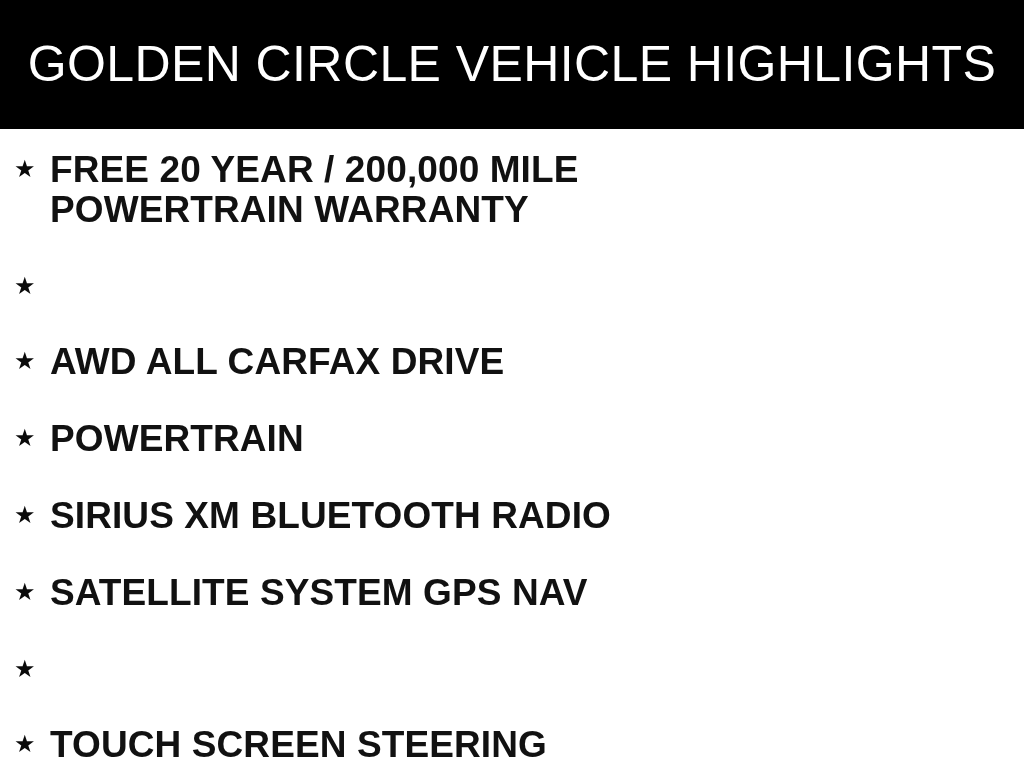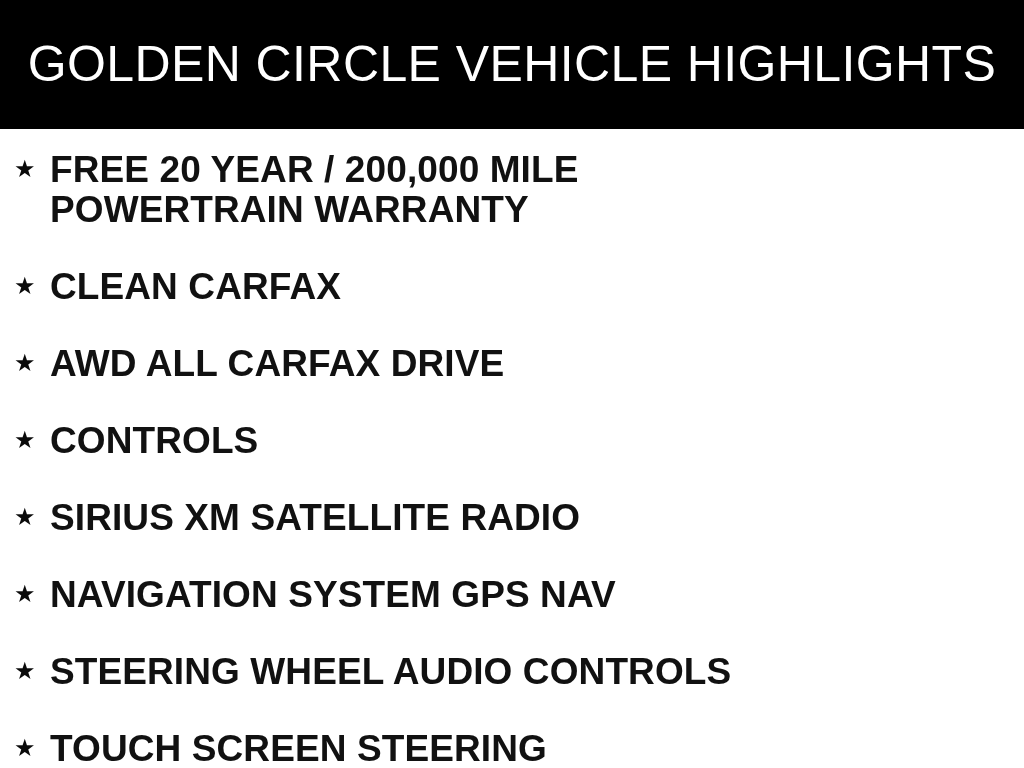"CLEAN CARFAX" span.highlight-text { html: <span>CLEAN CARFAX</span> -> none }
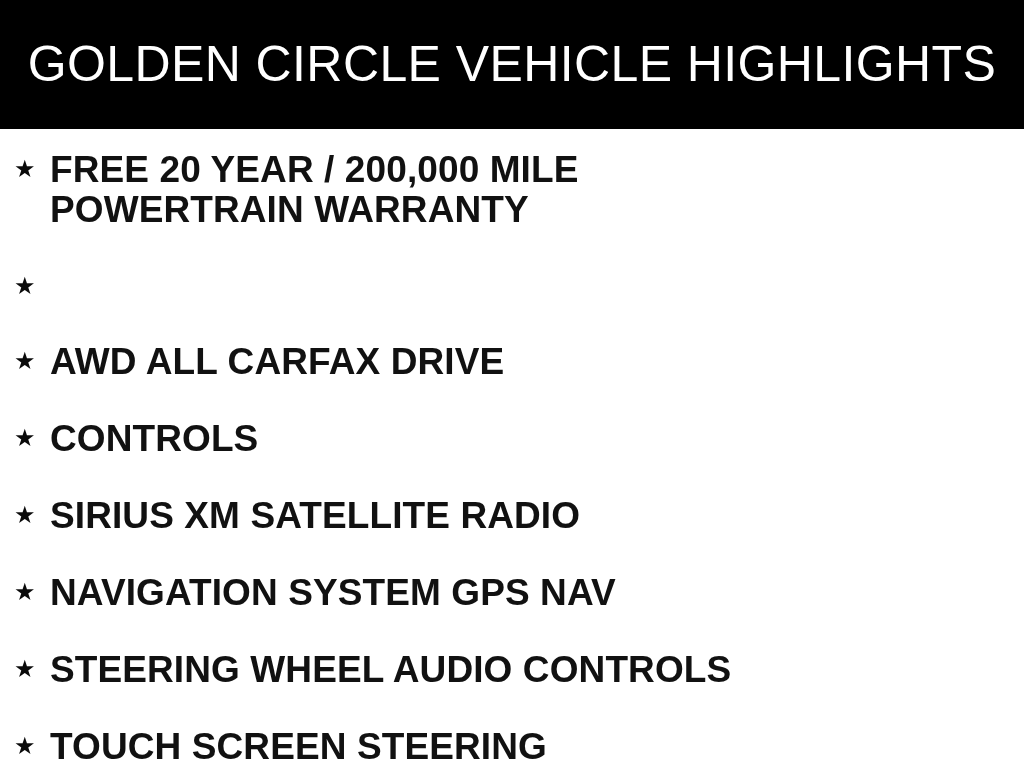"CONTROLS" span.highlight-text { text: CONTROLS -> POWERTRAIN }
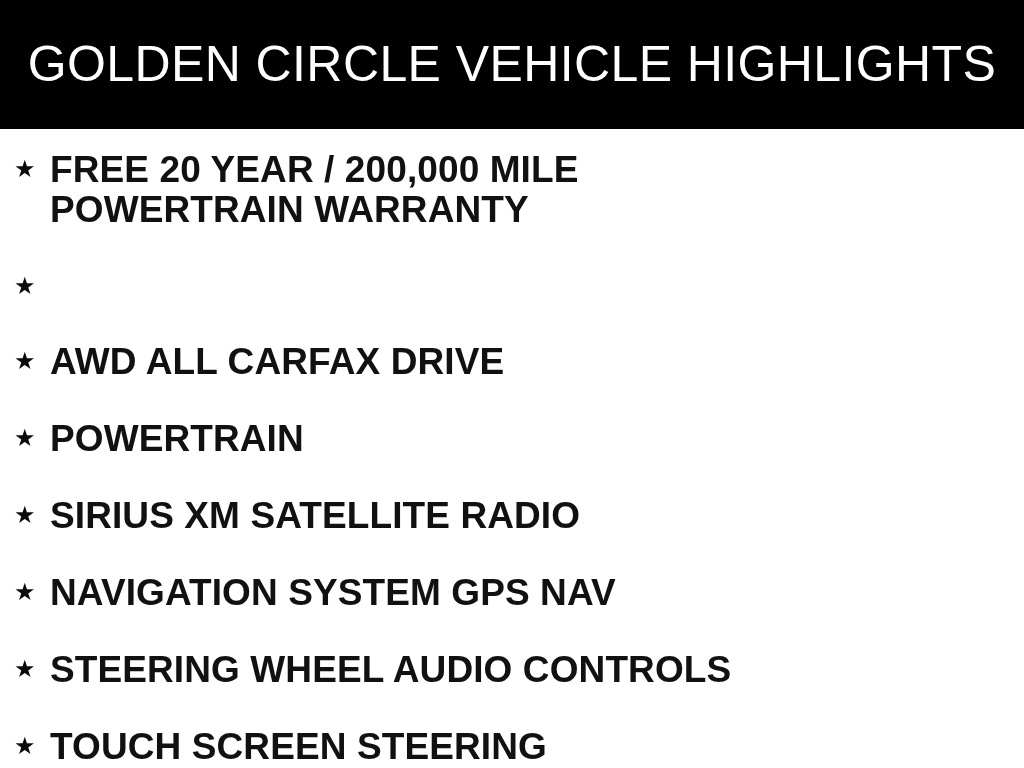"SIRIUS XM SATELLITE RADIO" span.highlight-text { text: SATELLITE -> BLUETOOTH }
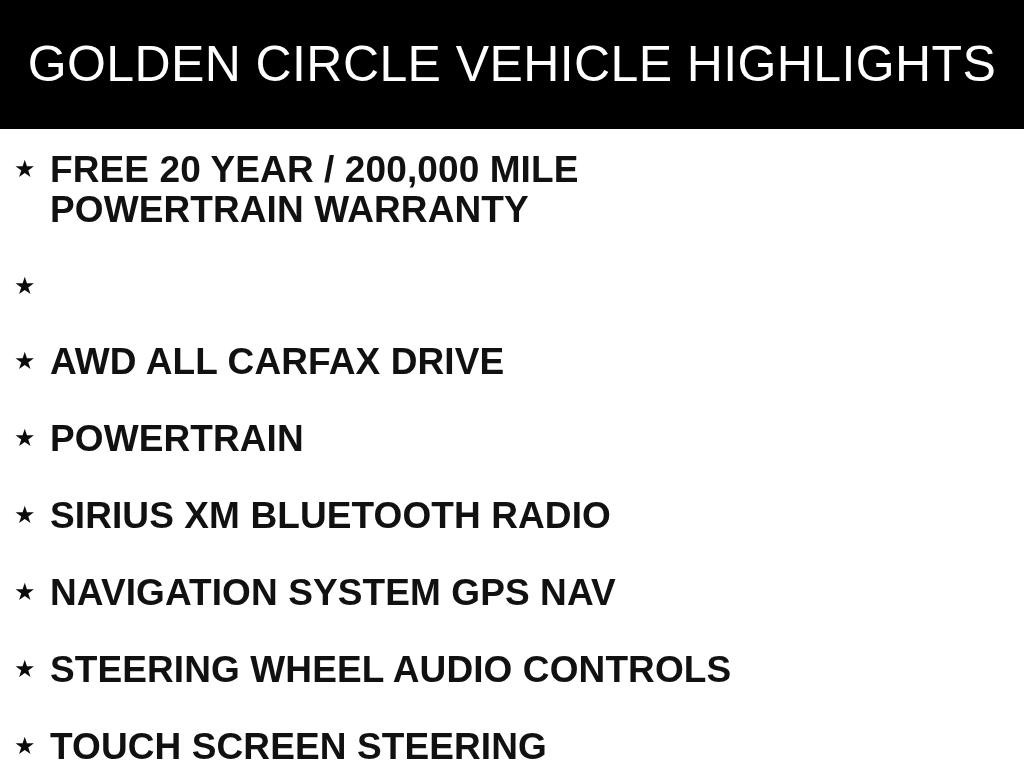"NAVIGATION SYSTEM GPS NAV" span.highlight-text { text: NAVIGATION -> SATELLITE }
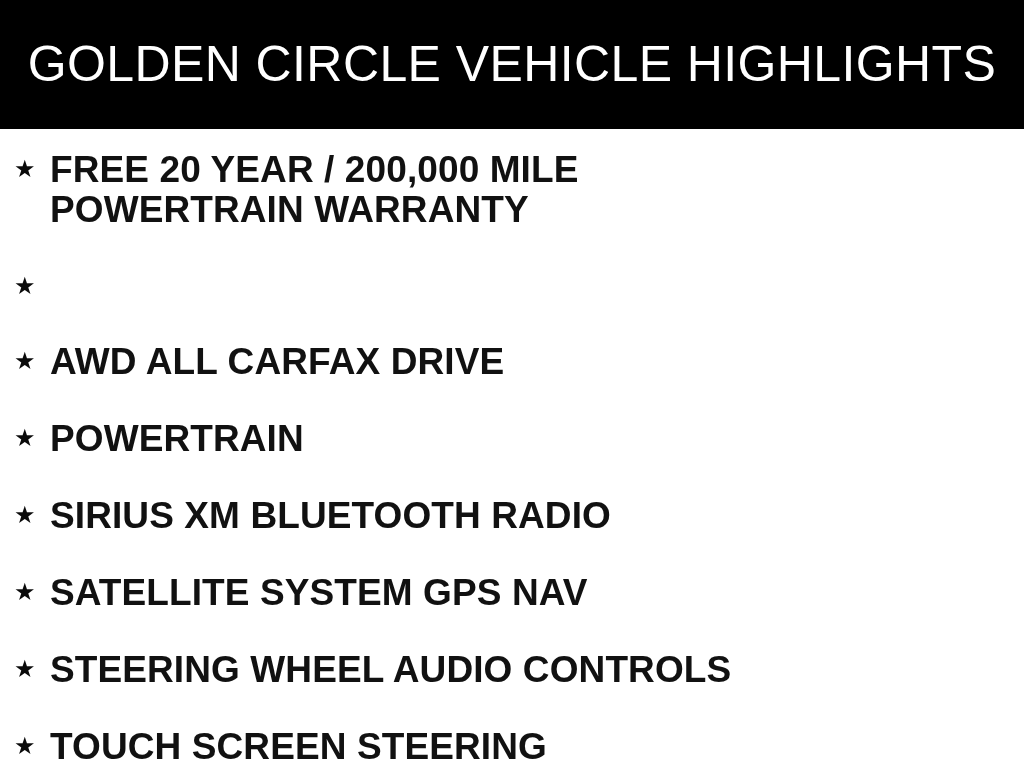"STEERING WHEEL AUDIO CONTROLS" span.highlight-text { html: <span>STEERING WHEEL AUDIO CONTROLS</span> -> none }
